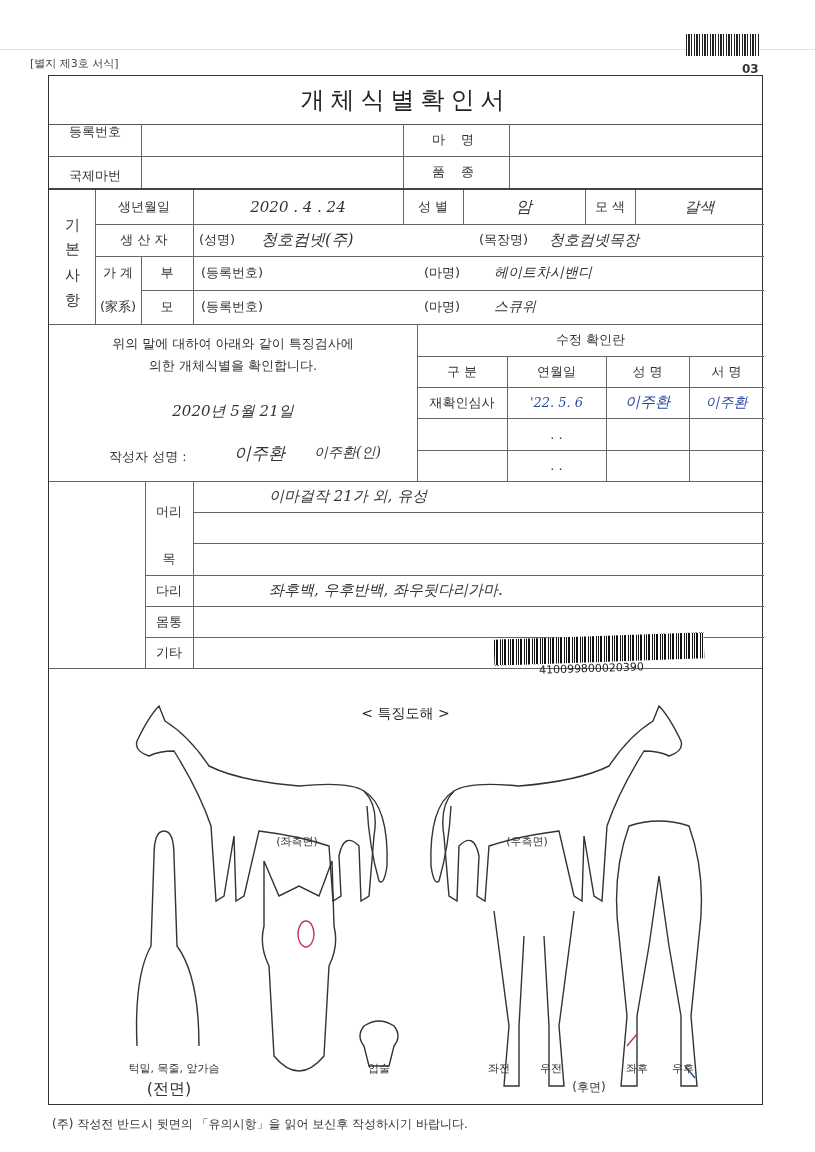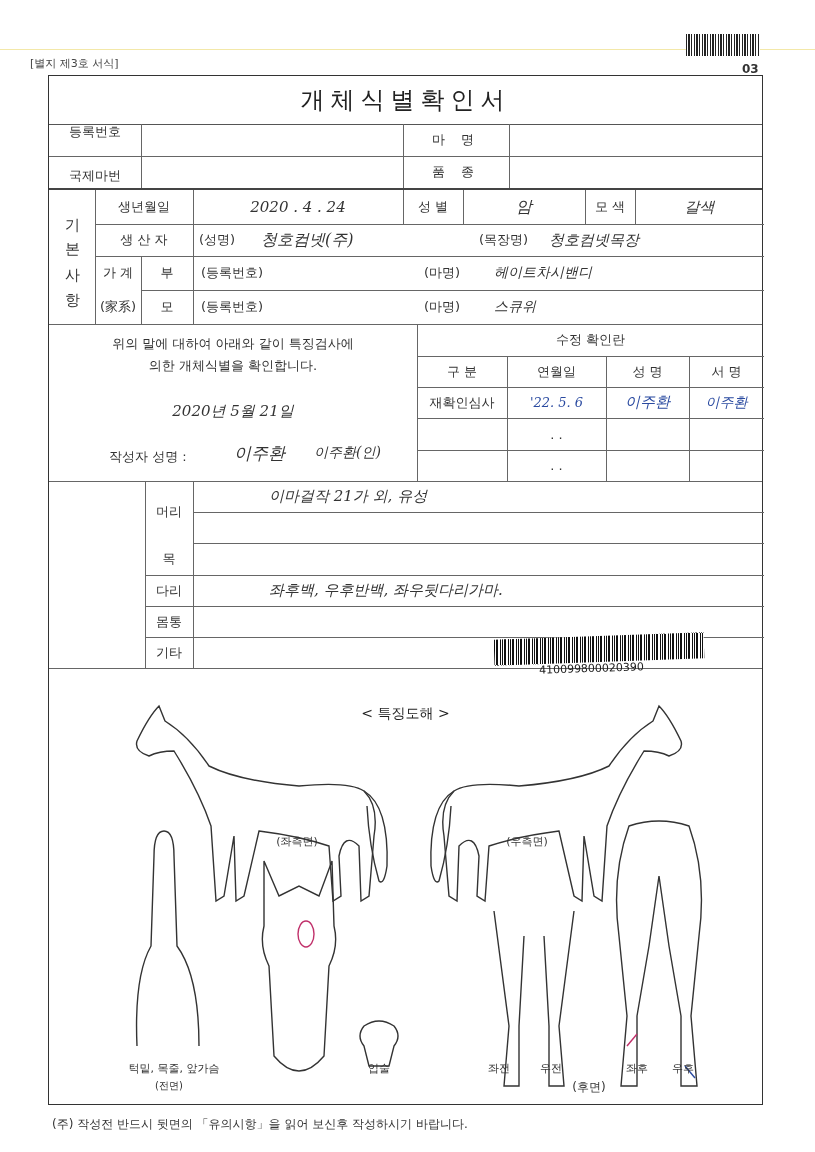"(전면)" div.lbl { font-size: 10px -> 16px }
